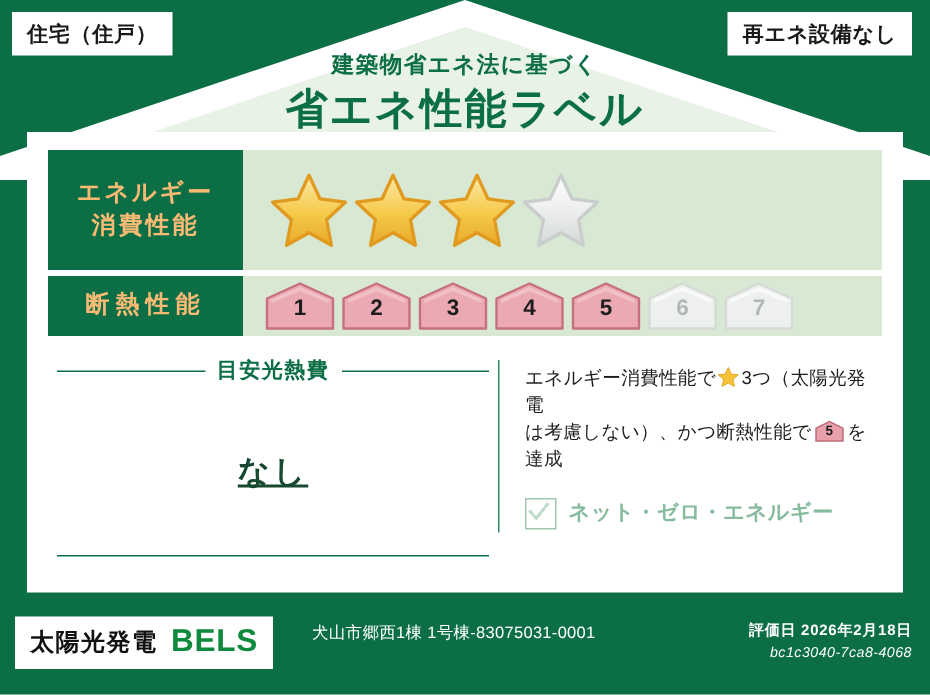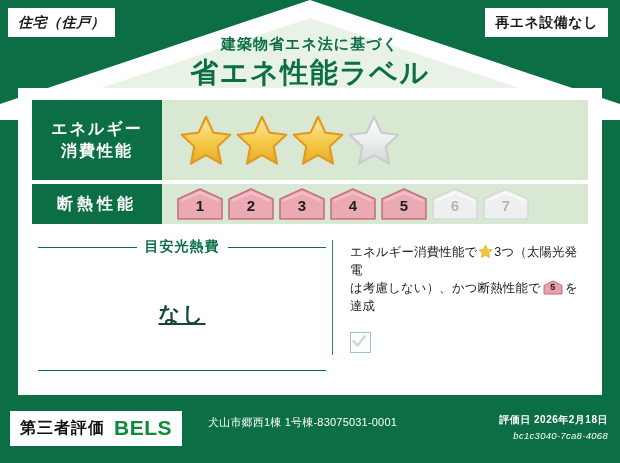"住宅（住戸）" #tag-left { font-style: italic -> none }
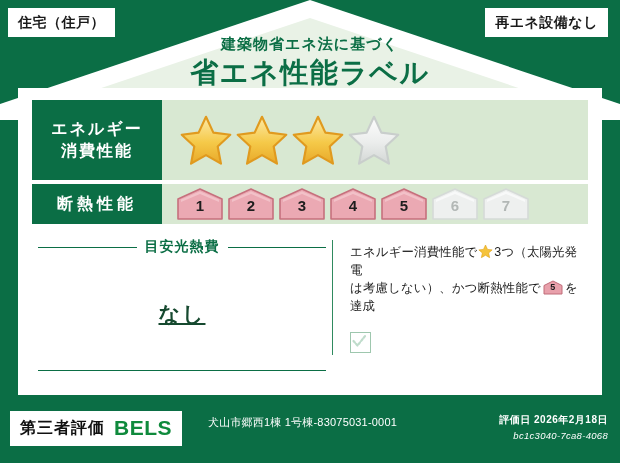"エネルギー" .perf-label { color: #ffffff -> #fdba74 }
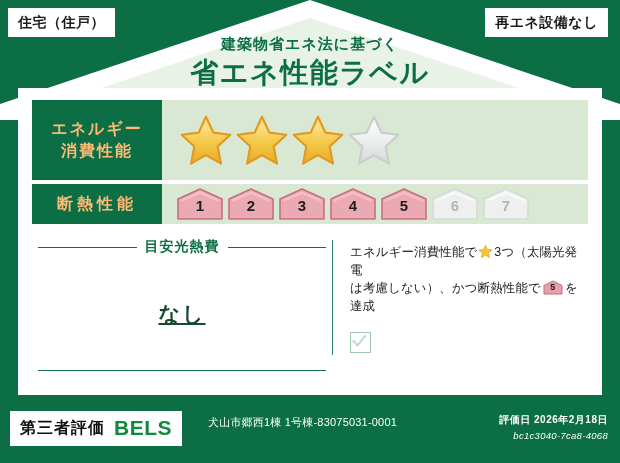"ネット・ゼロ・エネルギー" span.nze-label { html: none -> <span>ネット・ゼロ・エネルギー</span> }
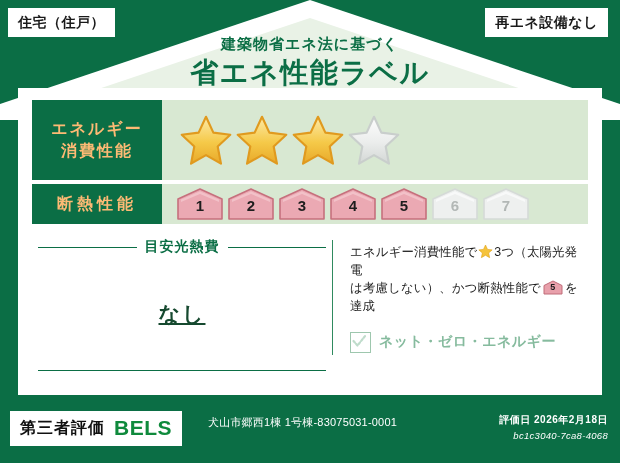"第三者評価" span.jp { text: 第三者評価 -> 太陽光発電 }
